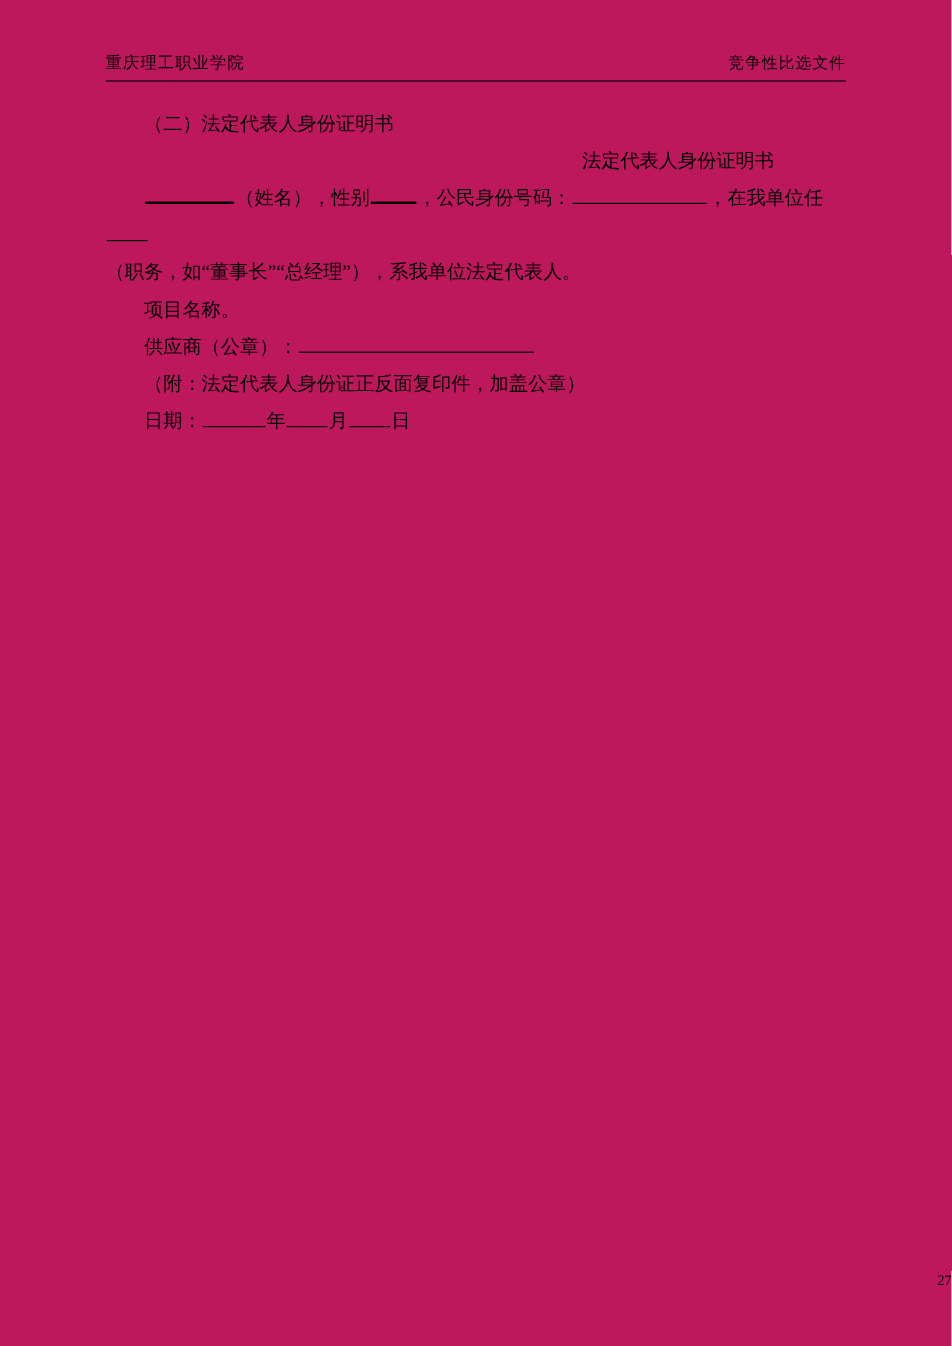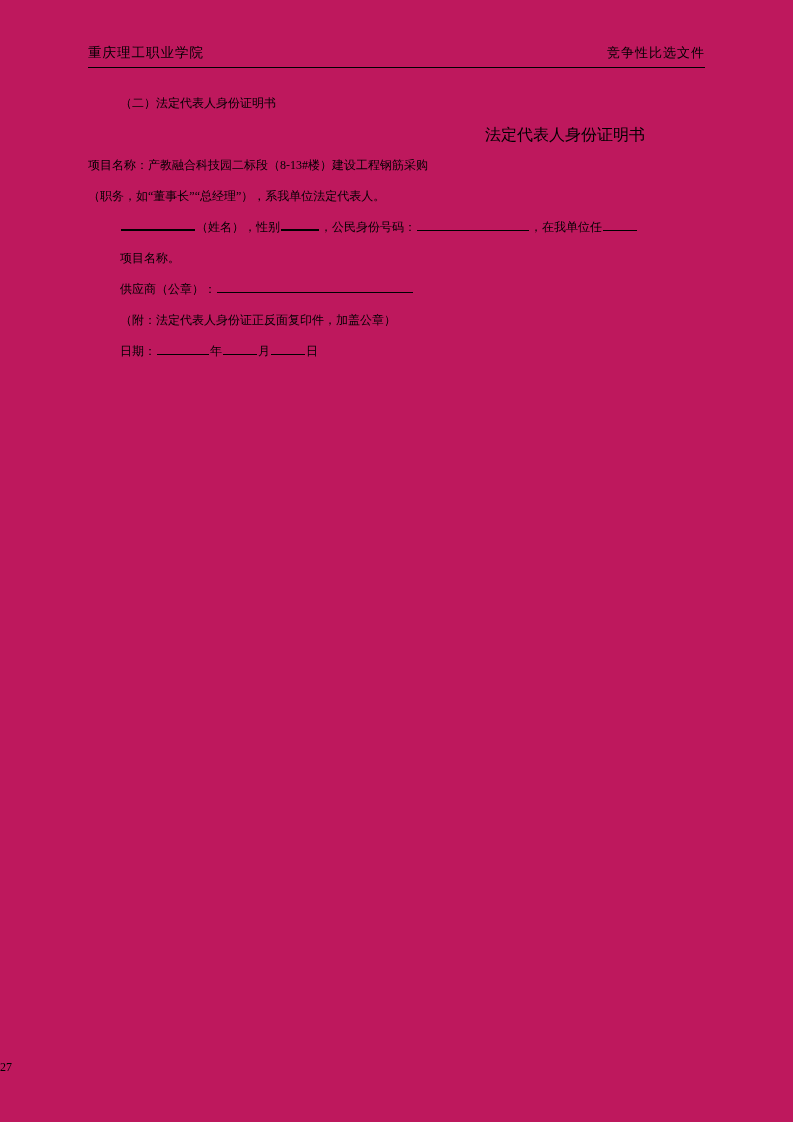"（二）法定代表人身份证明书" .para { font-size: 12px -> 16px }
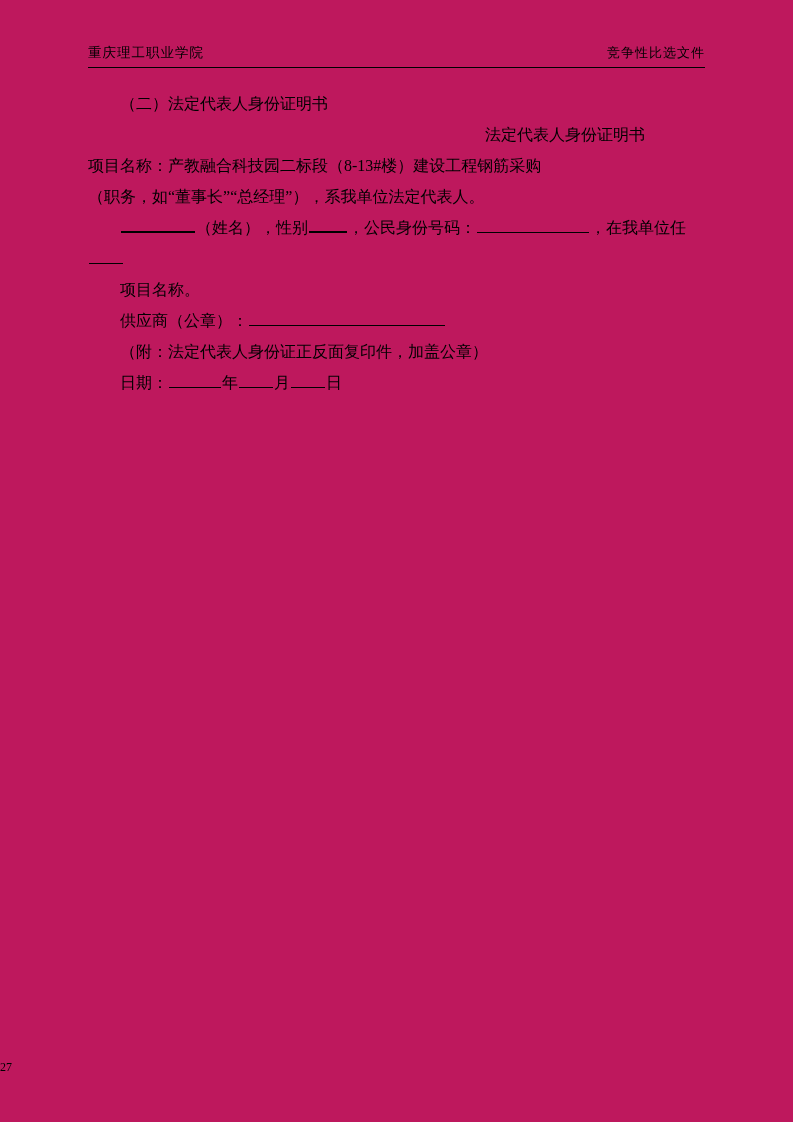"项目名称：产教融合科技园二标段（8-13#楼）建设工程钢筋采购" div.para { html: <div>项目名称：产教融合科技园二标段（8-13#楼）建设工程钢筋采购</div> -> none }
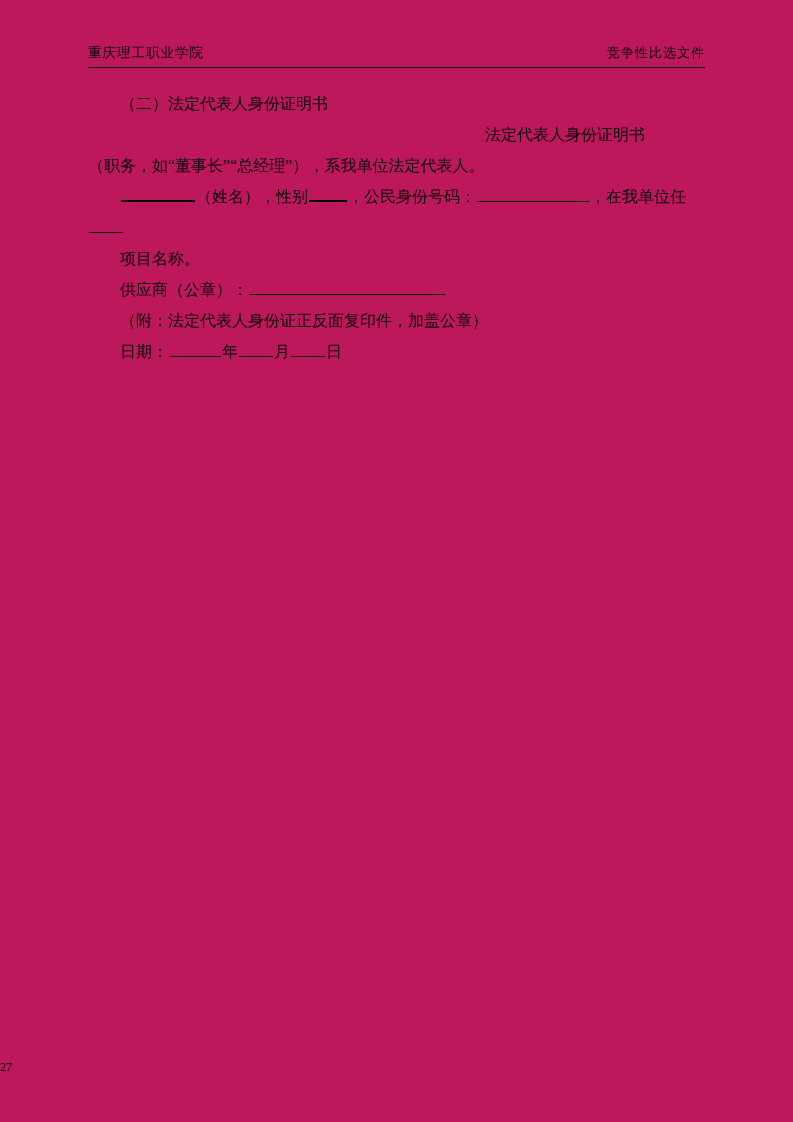"（职务，如“董事长”“总经理”），系我单位法定代表人。" div.para { order: before "（姓名），性别 ，公民身份号码： ，在我单位任" -> after "（姓名），性别 ，公民身份号码： ，在我单位任" }
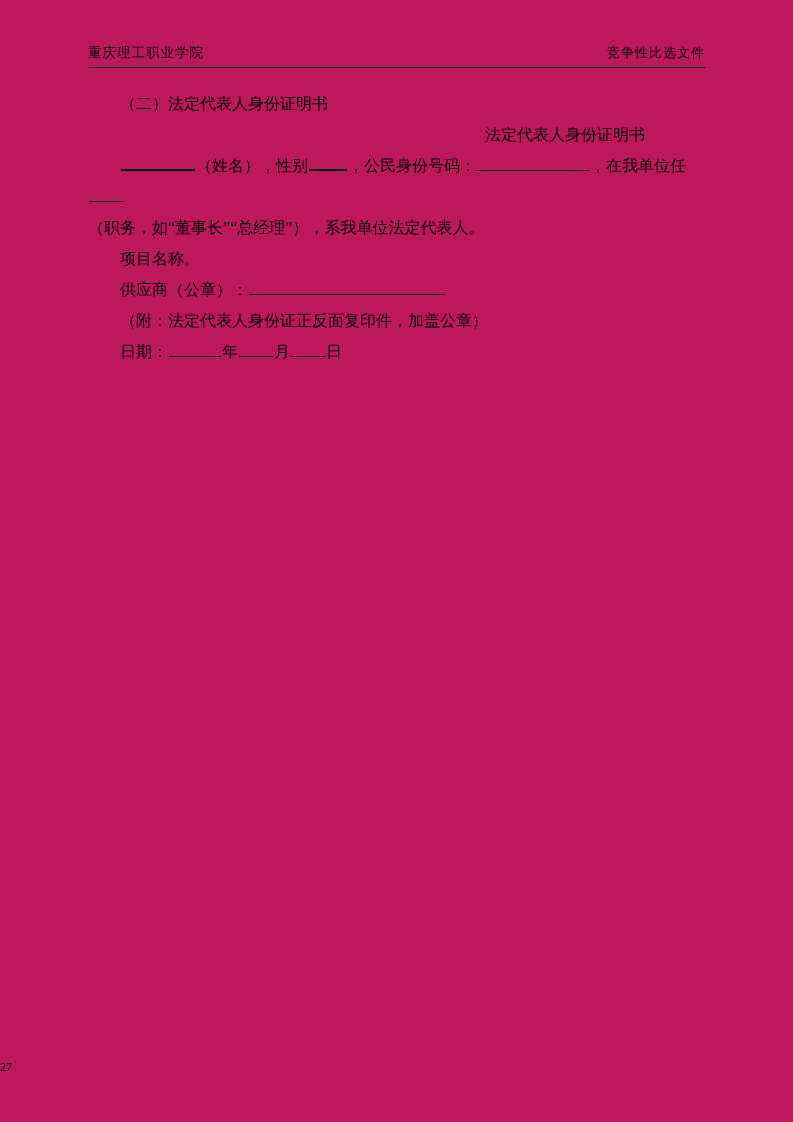"27" .footer { text-align: left -> right }
